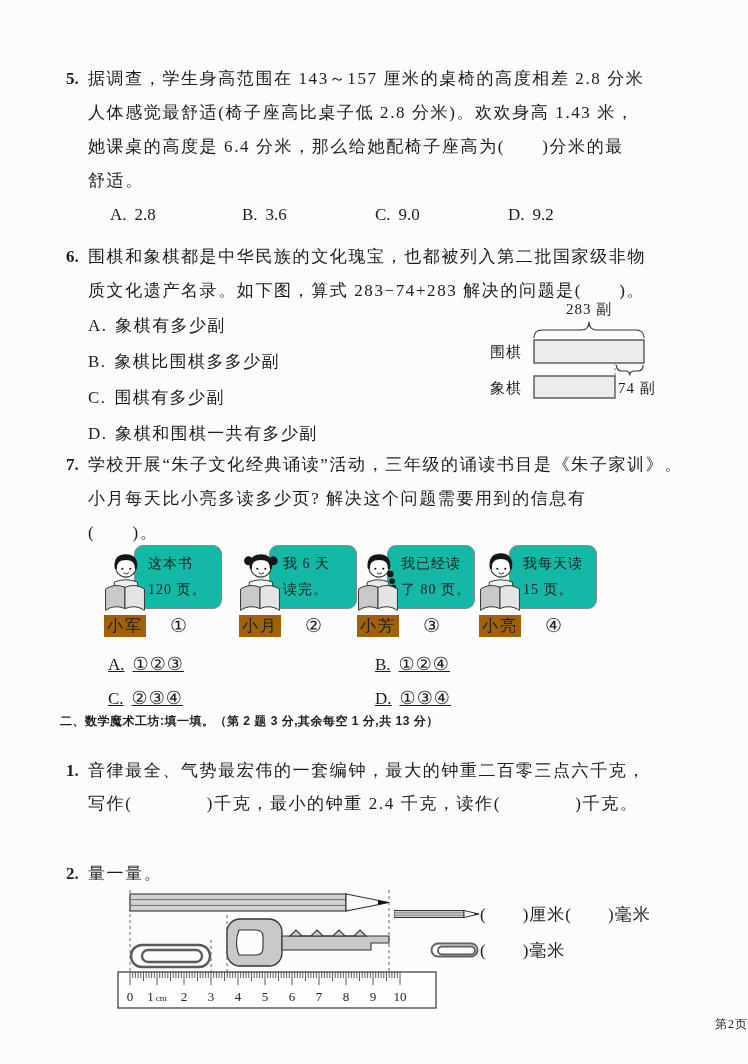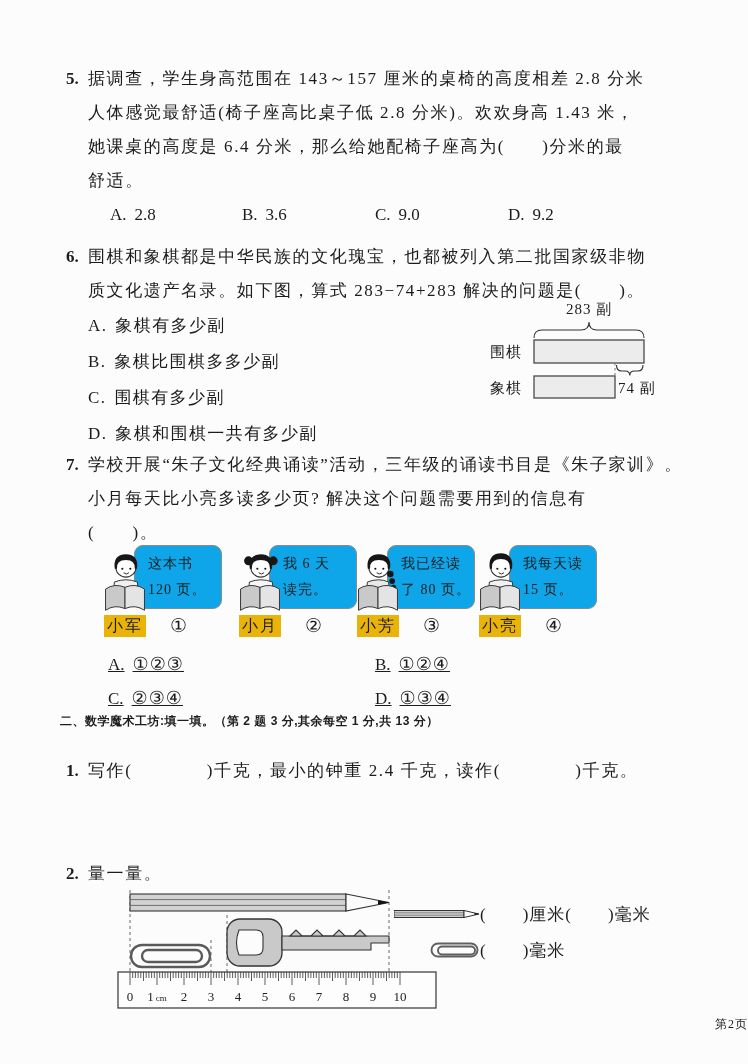"这本书" .bubble { background: #0ea5e9 -> #14b8a6 }
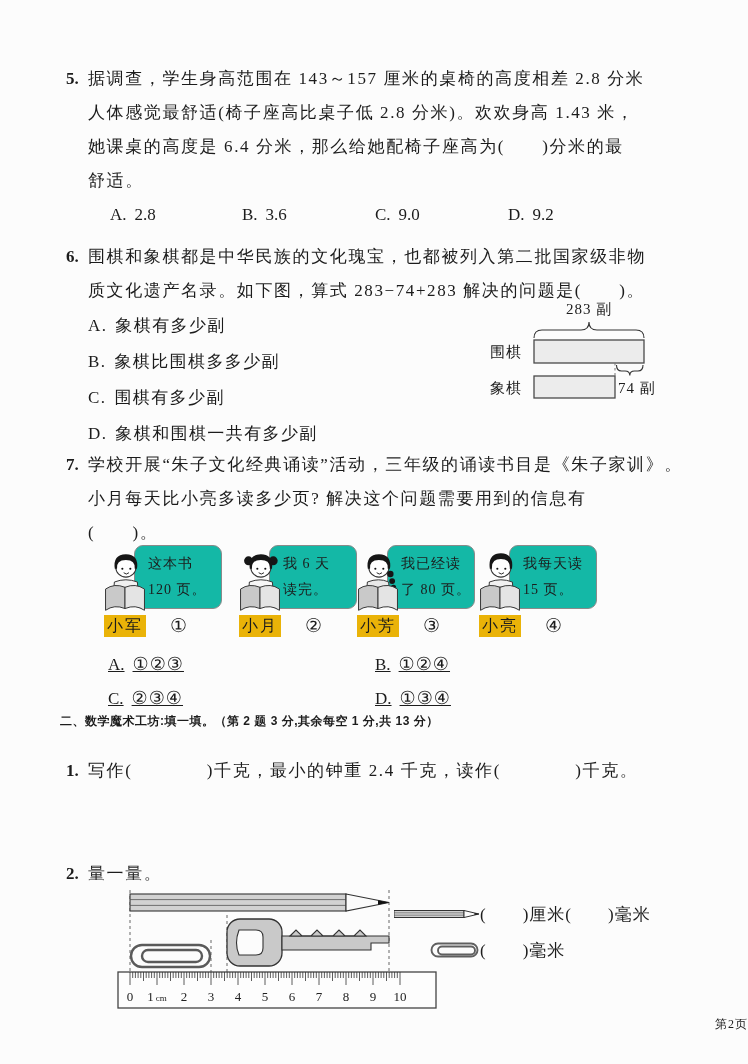"小军" .kname { background: #eab308 -> #a16207 }
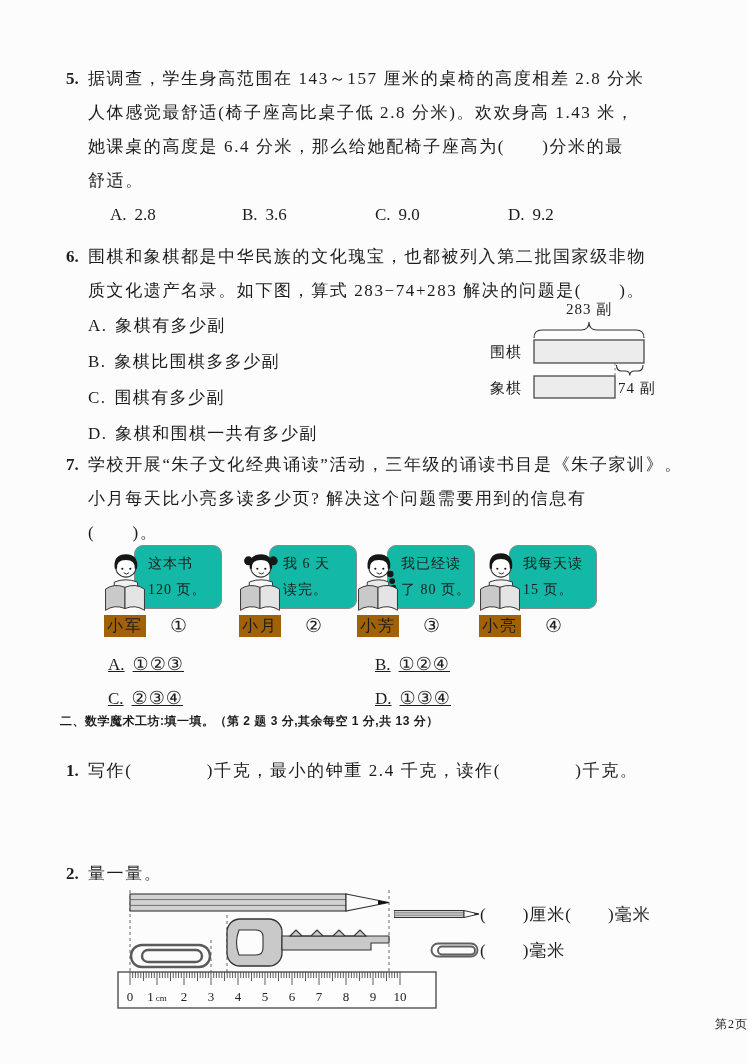"音律最全、气势最宏伟的一套编钟，最大的钟重二百零三点六千克，" div.qline { html: none -> <div>音律最全、气势最宏伟的一套编钟，最大的钟重二百零三点六千克，</div> }
